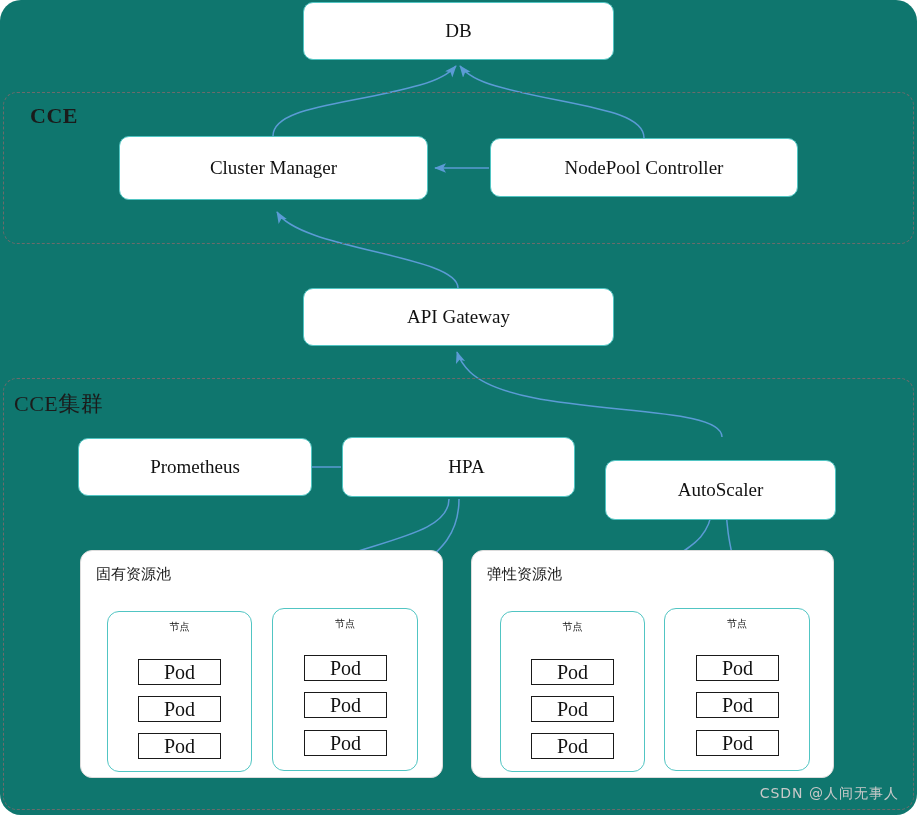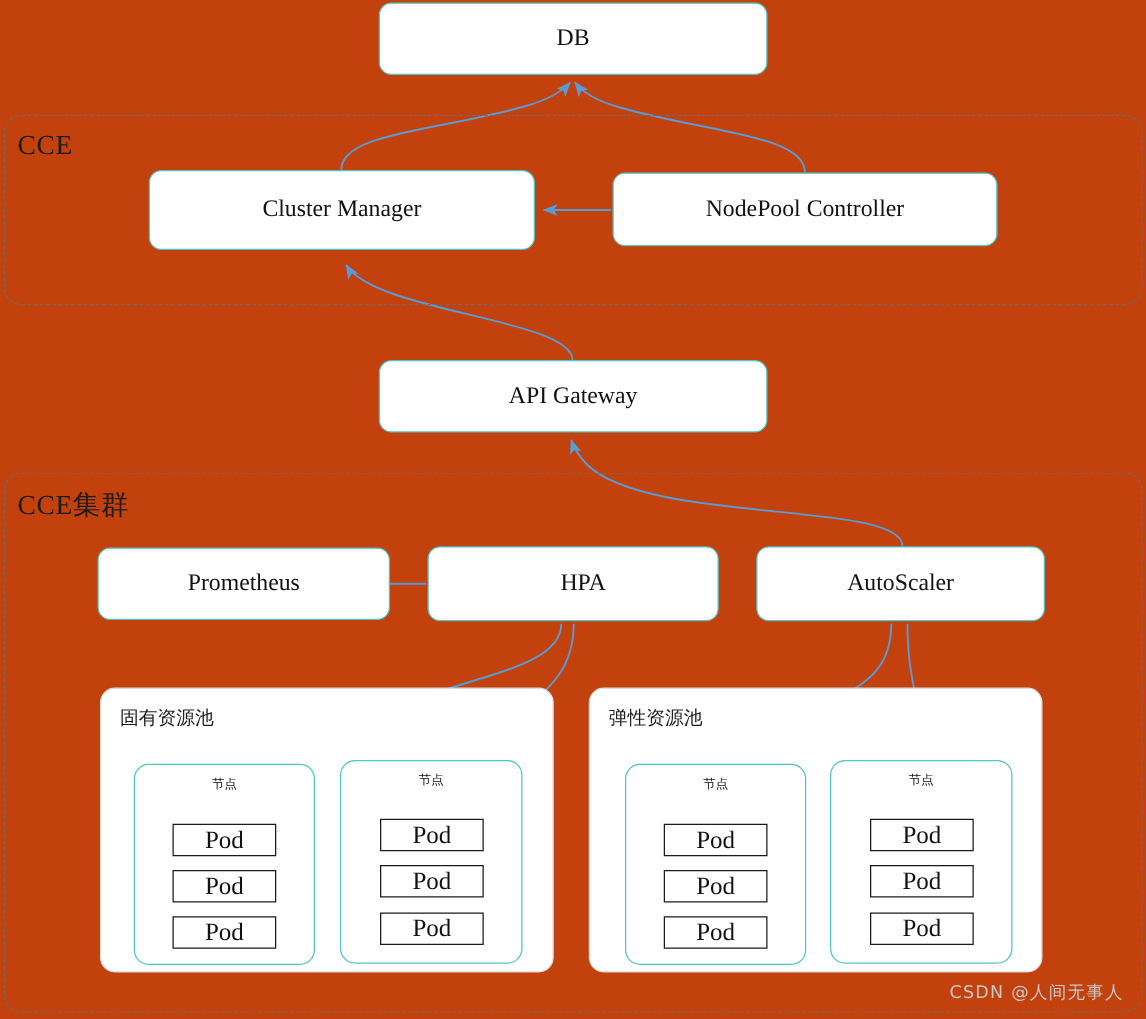"DB" #canvas { background: #c2410c -> #0f766e; border-radius: none -> 21px }
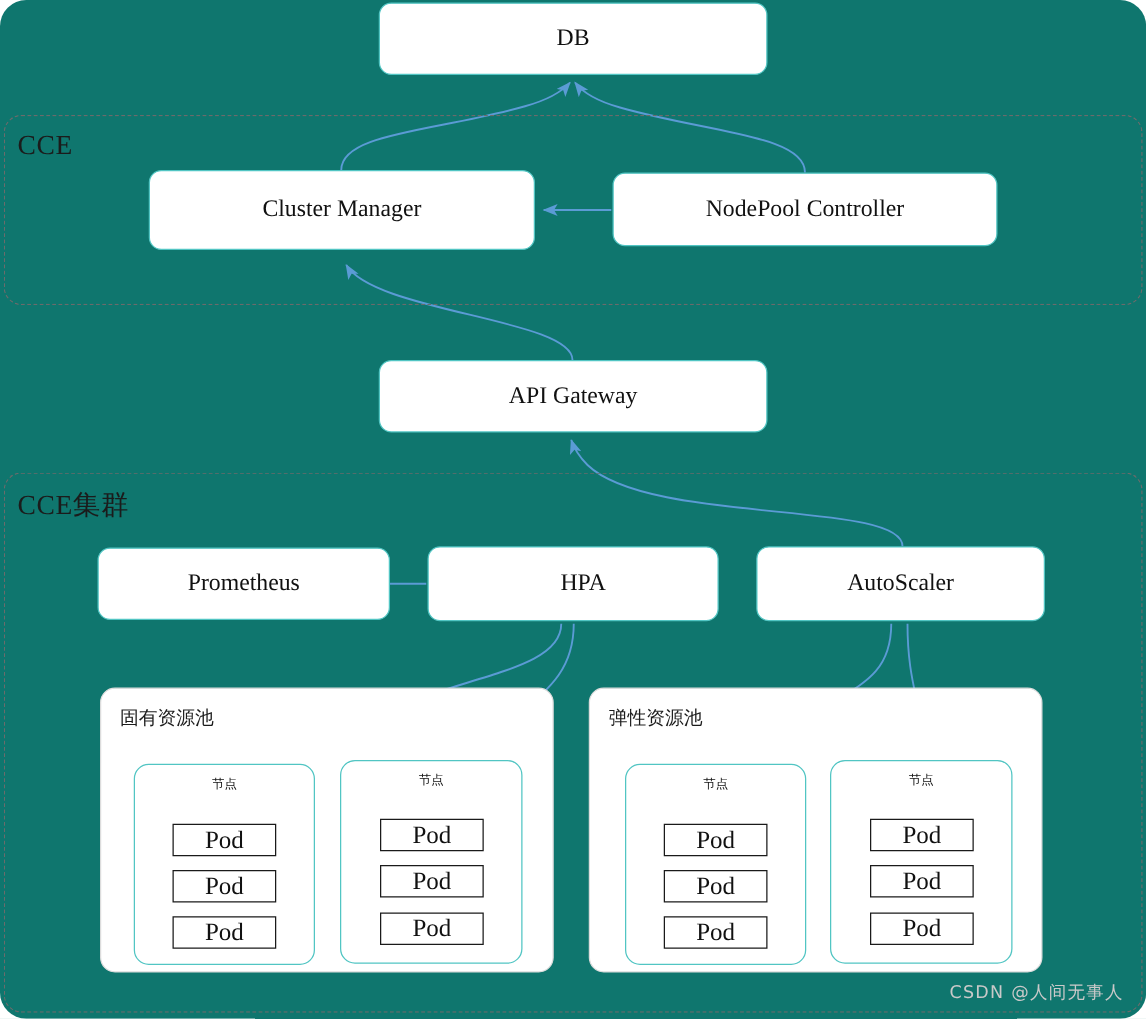"CCE" div.group-label { font-weight: none -> bold; left: 14px -> 30px }
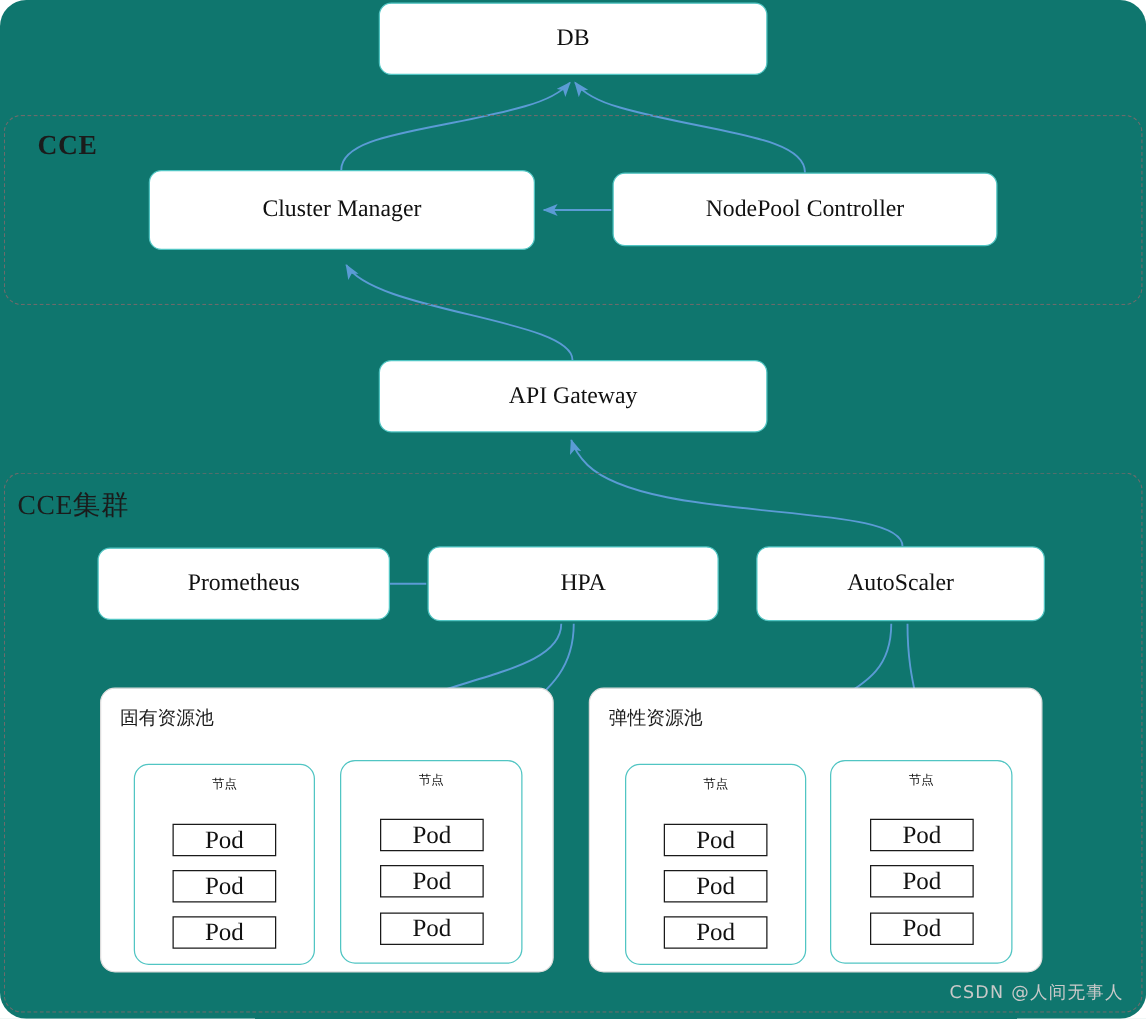"AutoScaler" div.node-box { top: 437px -> 460px }
